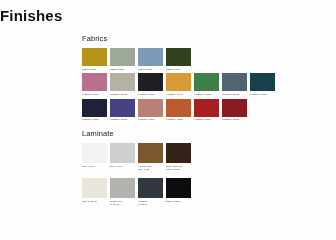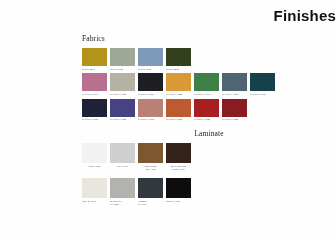"Finishes" .page-title { text-align: right -> left }
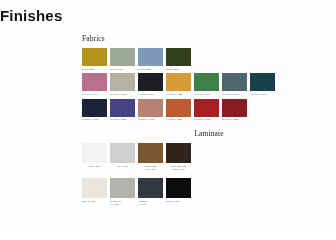"Fabrics" .sections { font-family: Liberation Serif, serif -> none }
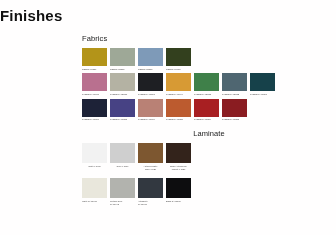"Laminate" .section-laminate { text-align: center -> none }
